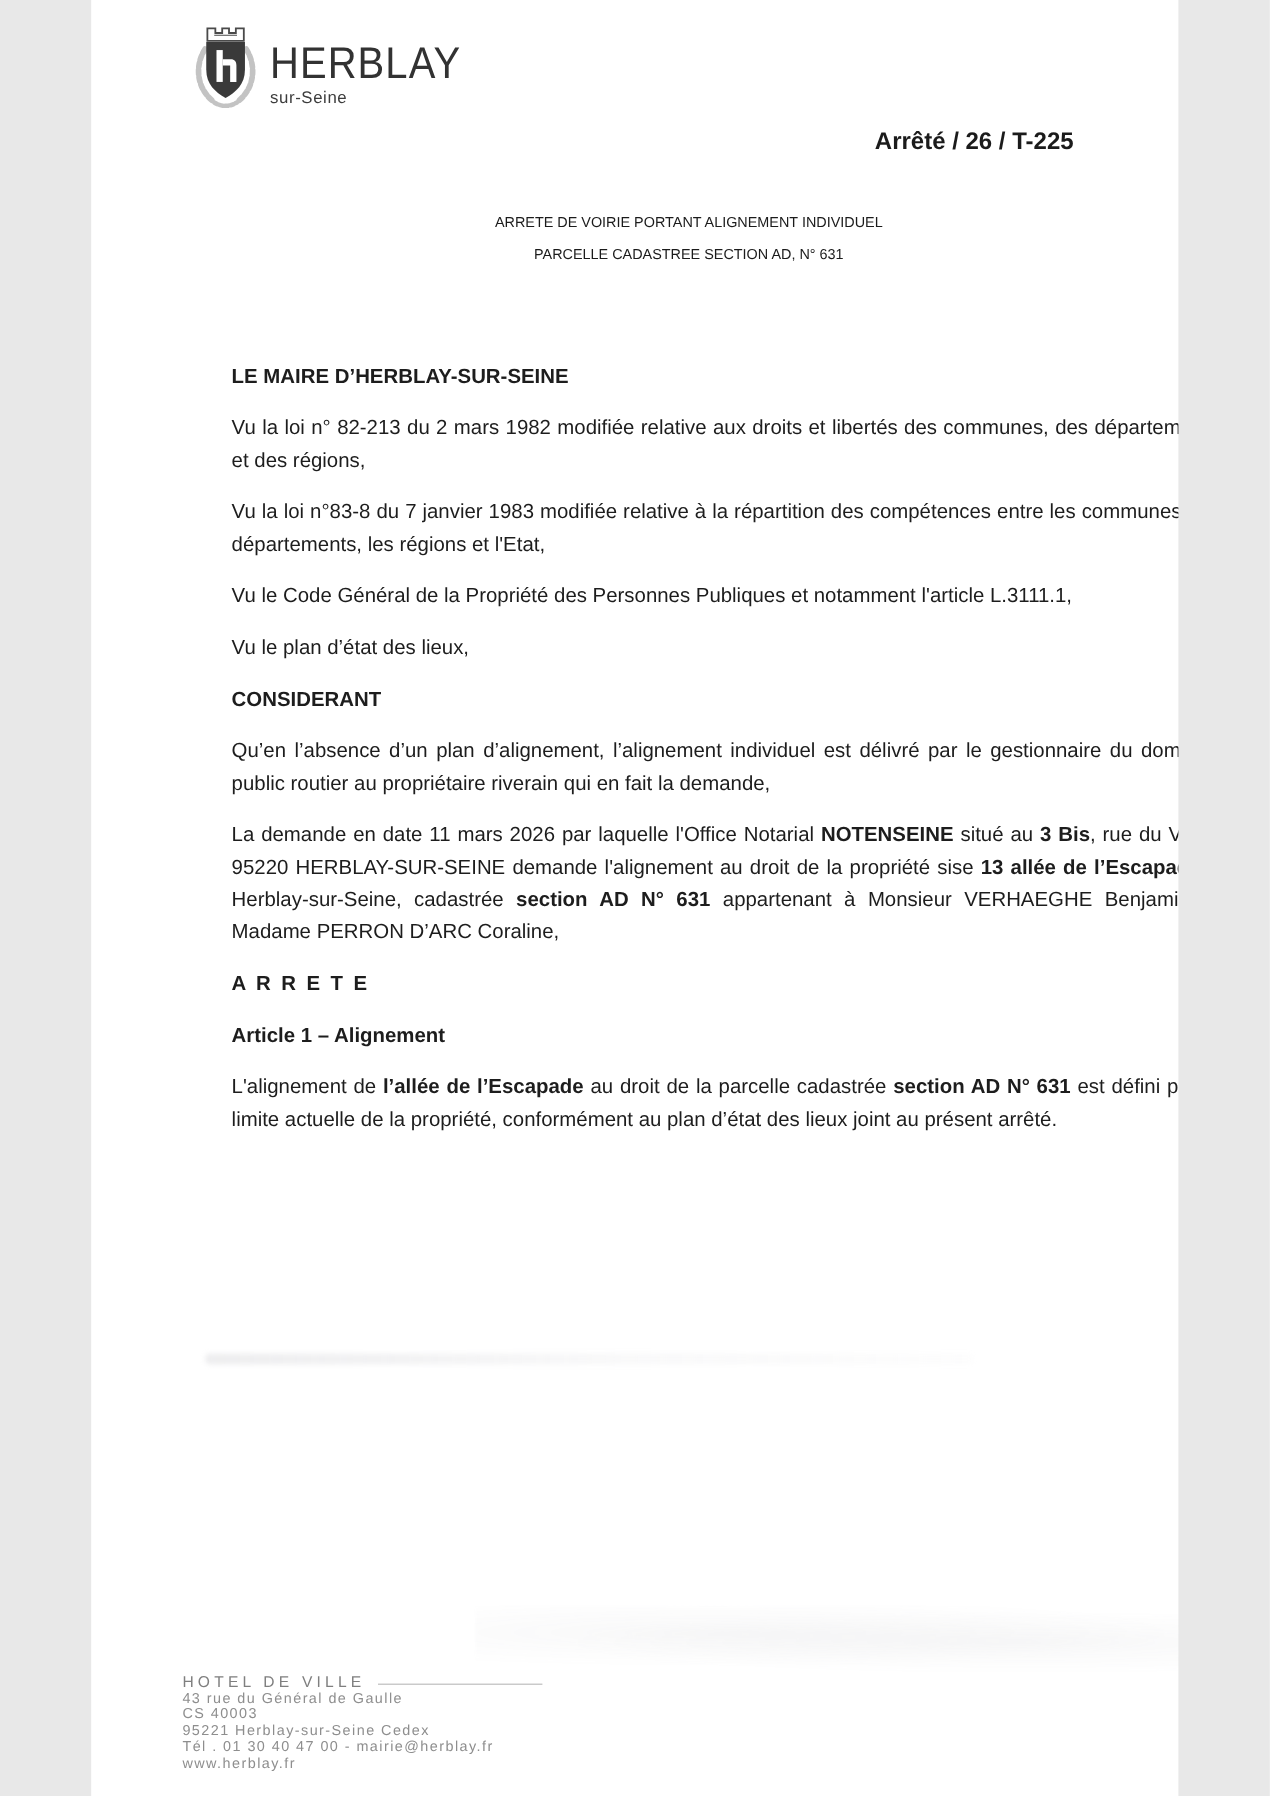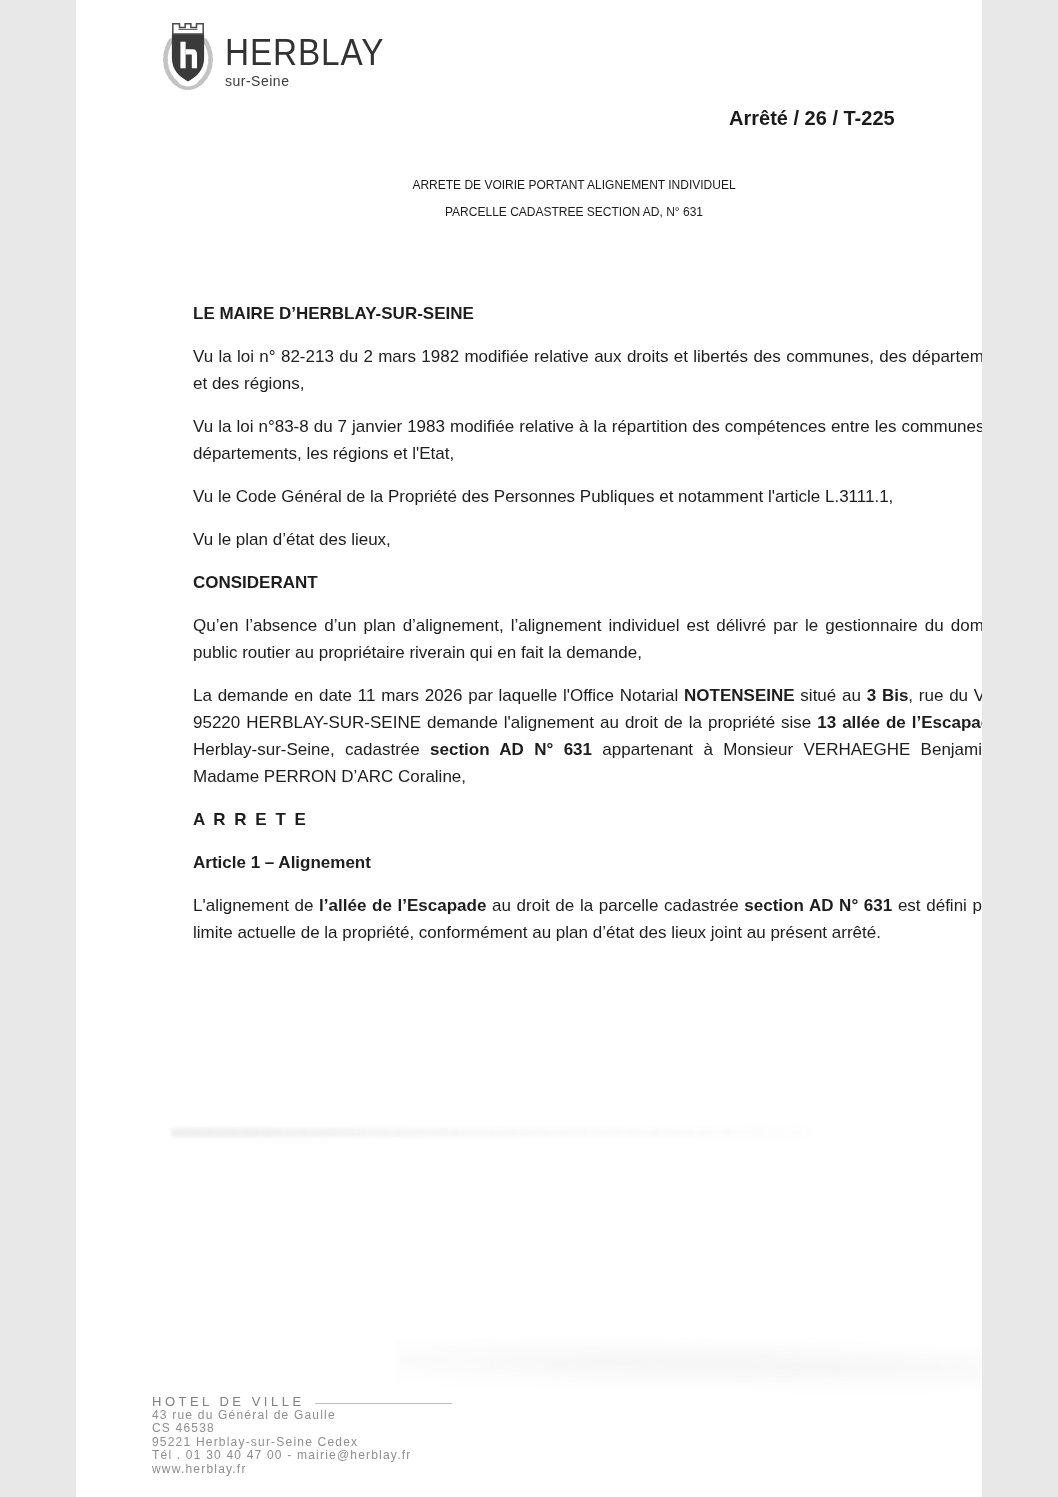"CS 46538" div { text: 46538 -> 40003 }
